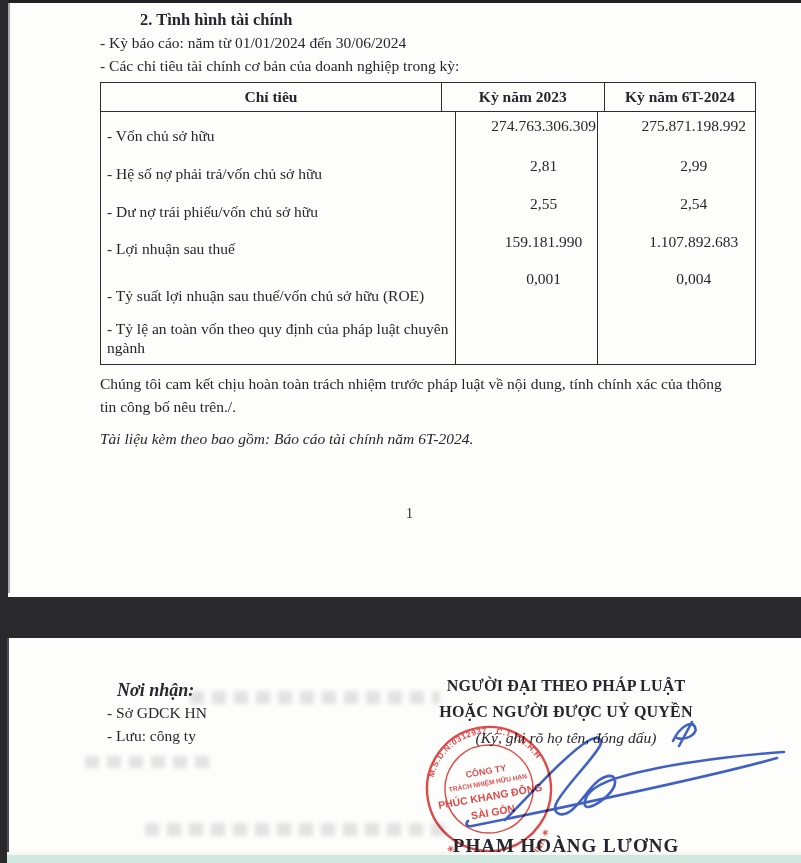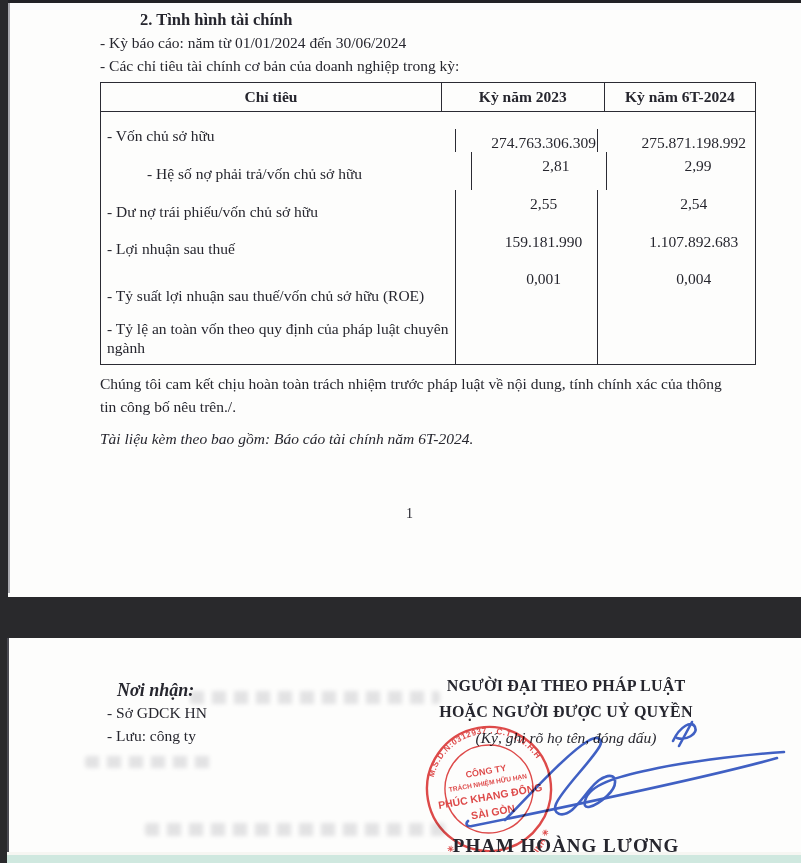"- Vốn chủ sở hữu" .r1 { align-items: flex-end -> none }
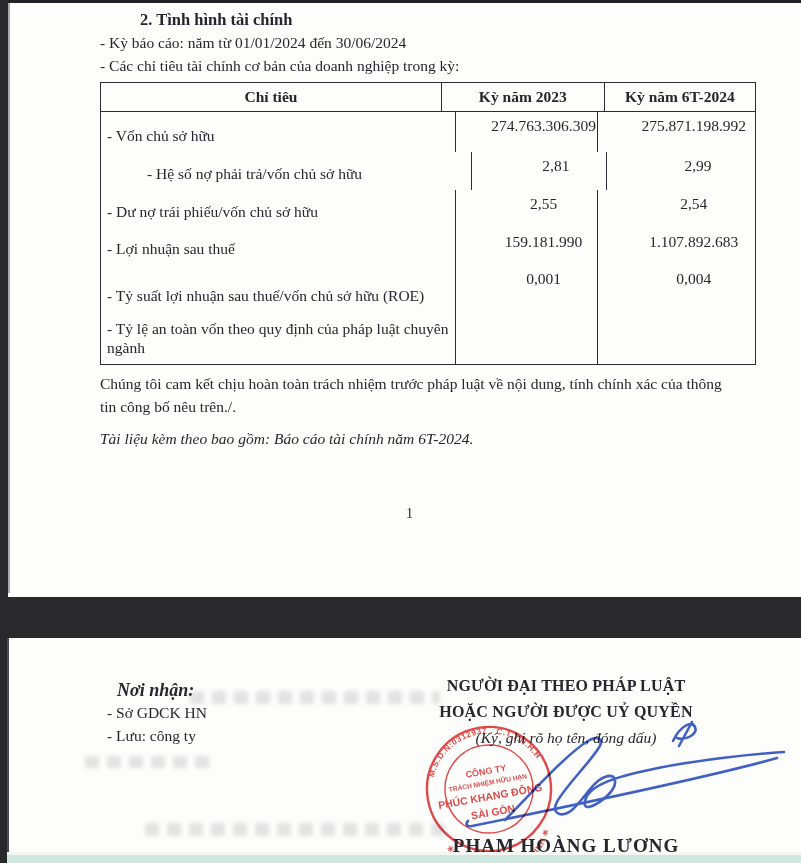"- Hệ số nợ phải" .r2 { margin-left: 40px -> none }
